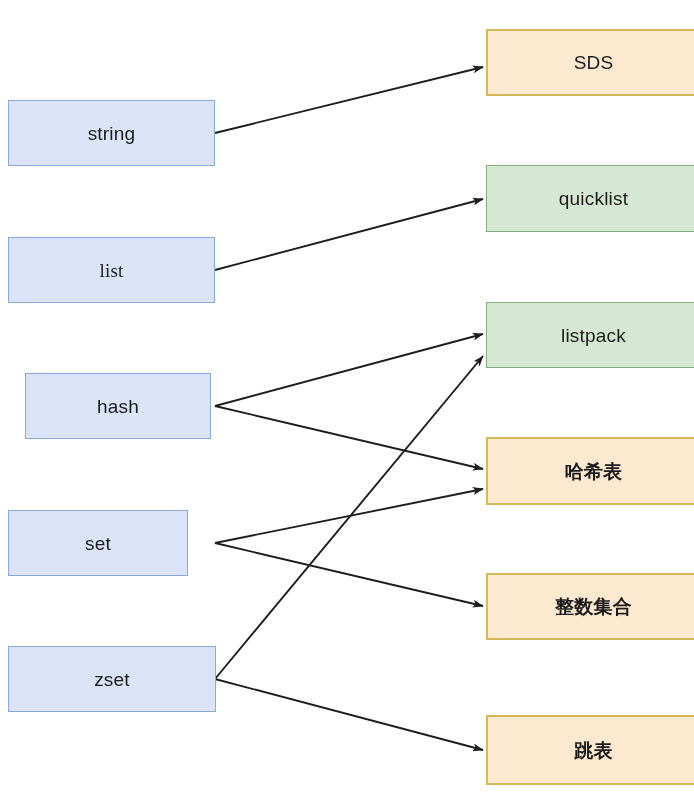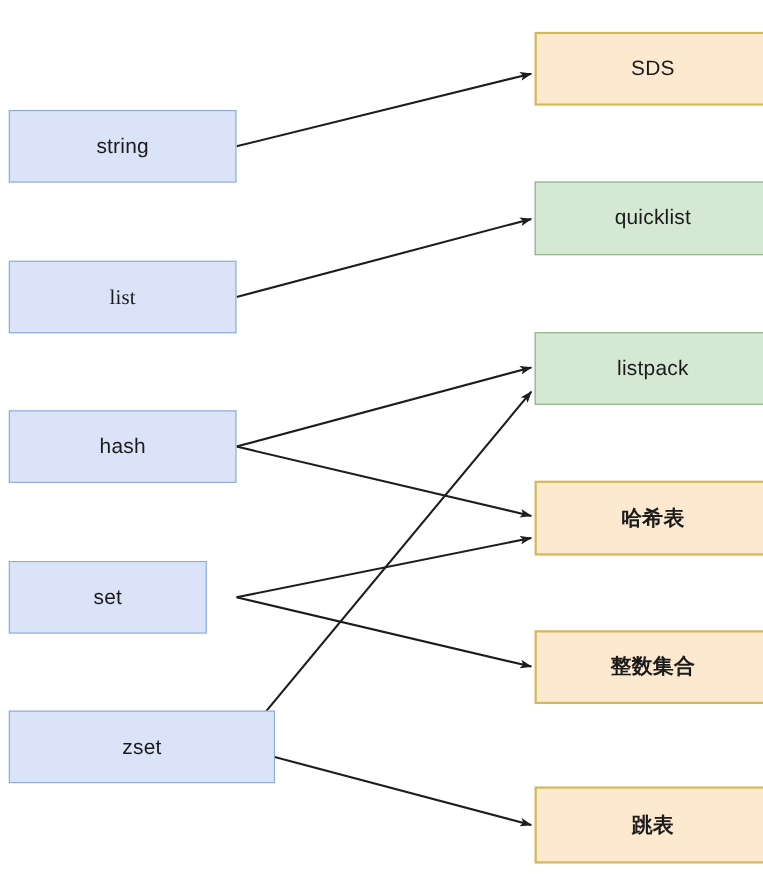"hash" div.node { left: 8px -> 25px; width: 207px -> 186px }
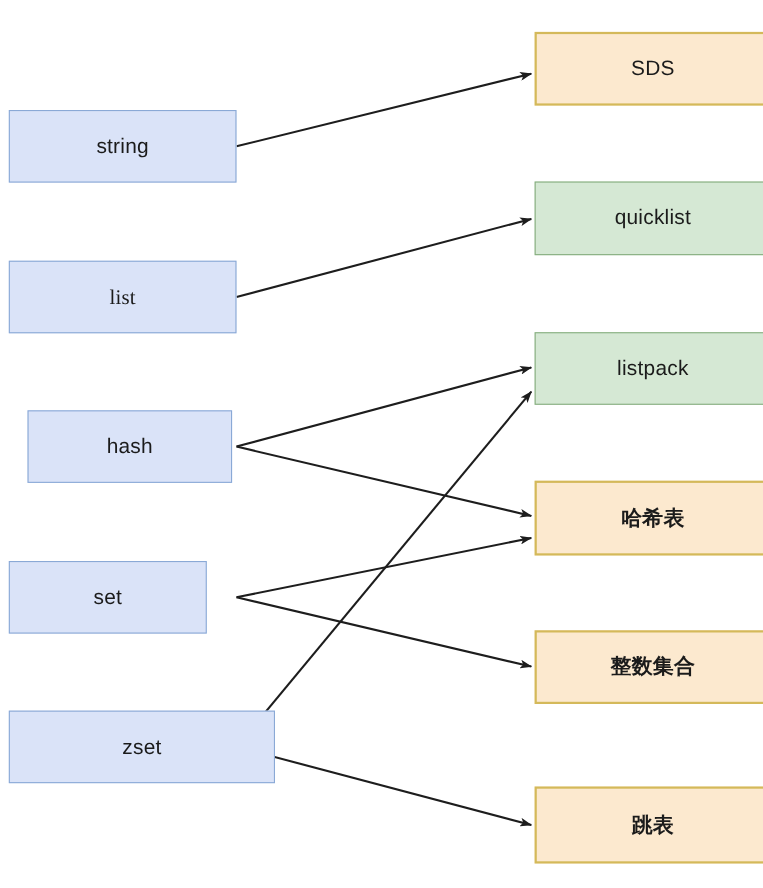"zset" div.node { width: 242px -> 208px }
